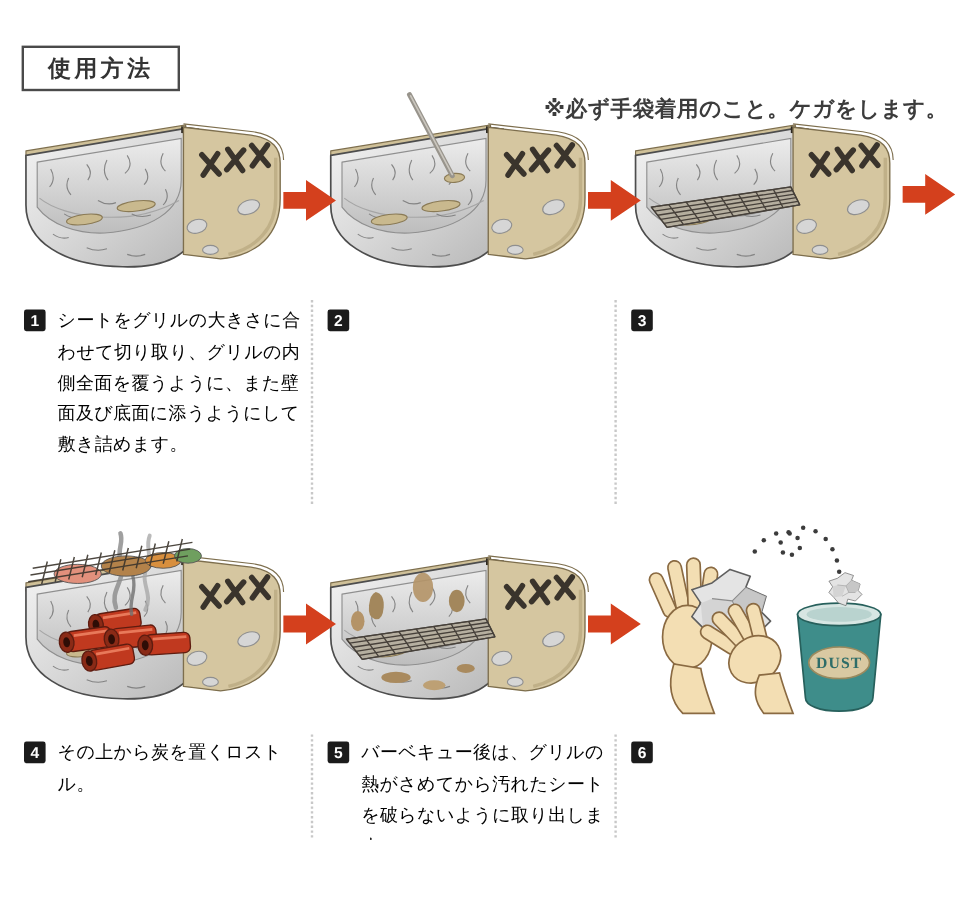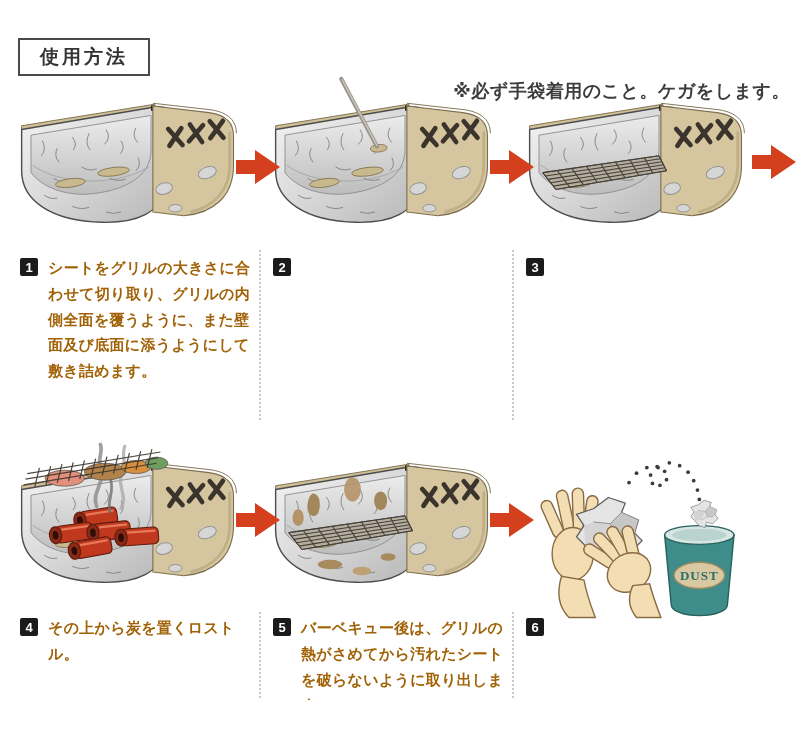"シートをグリルの大きさに合わせて切り取り、グリルの内側全面を覆うように、また壁面" .step p { color: #a16207 -> #000000; font-weight: 700 -> 400 }
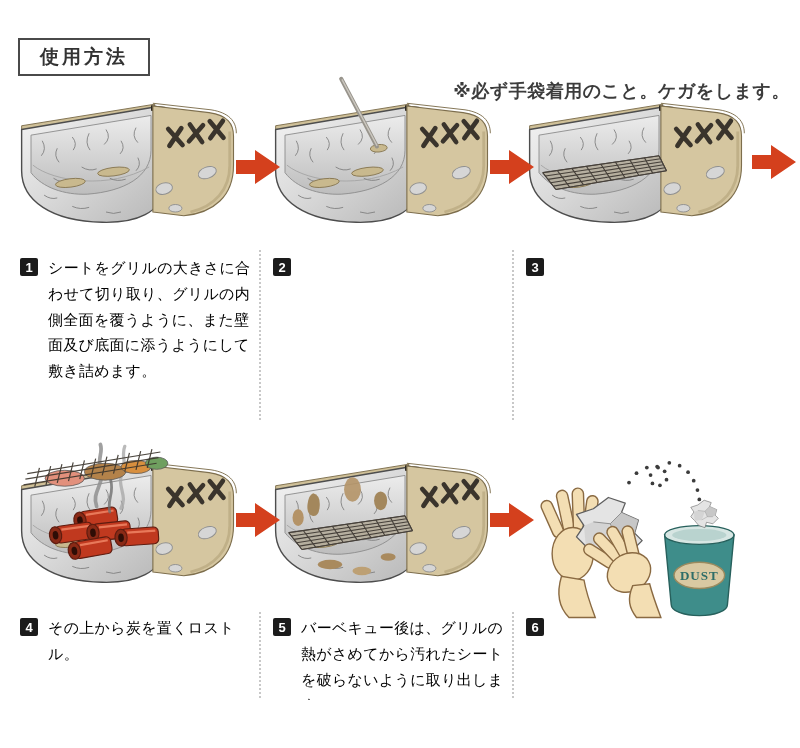"DUST" #c6 { top: 475px -> 452px }
